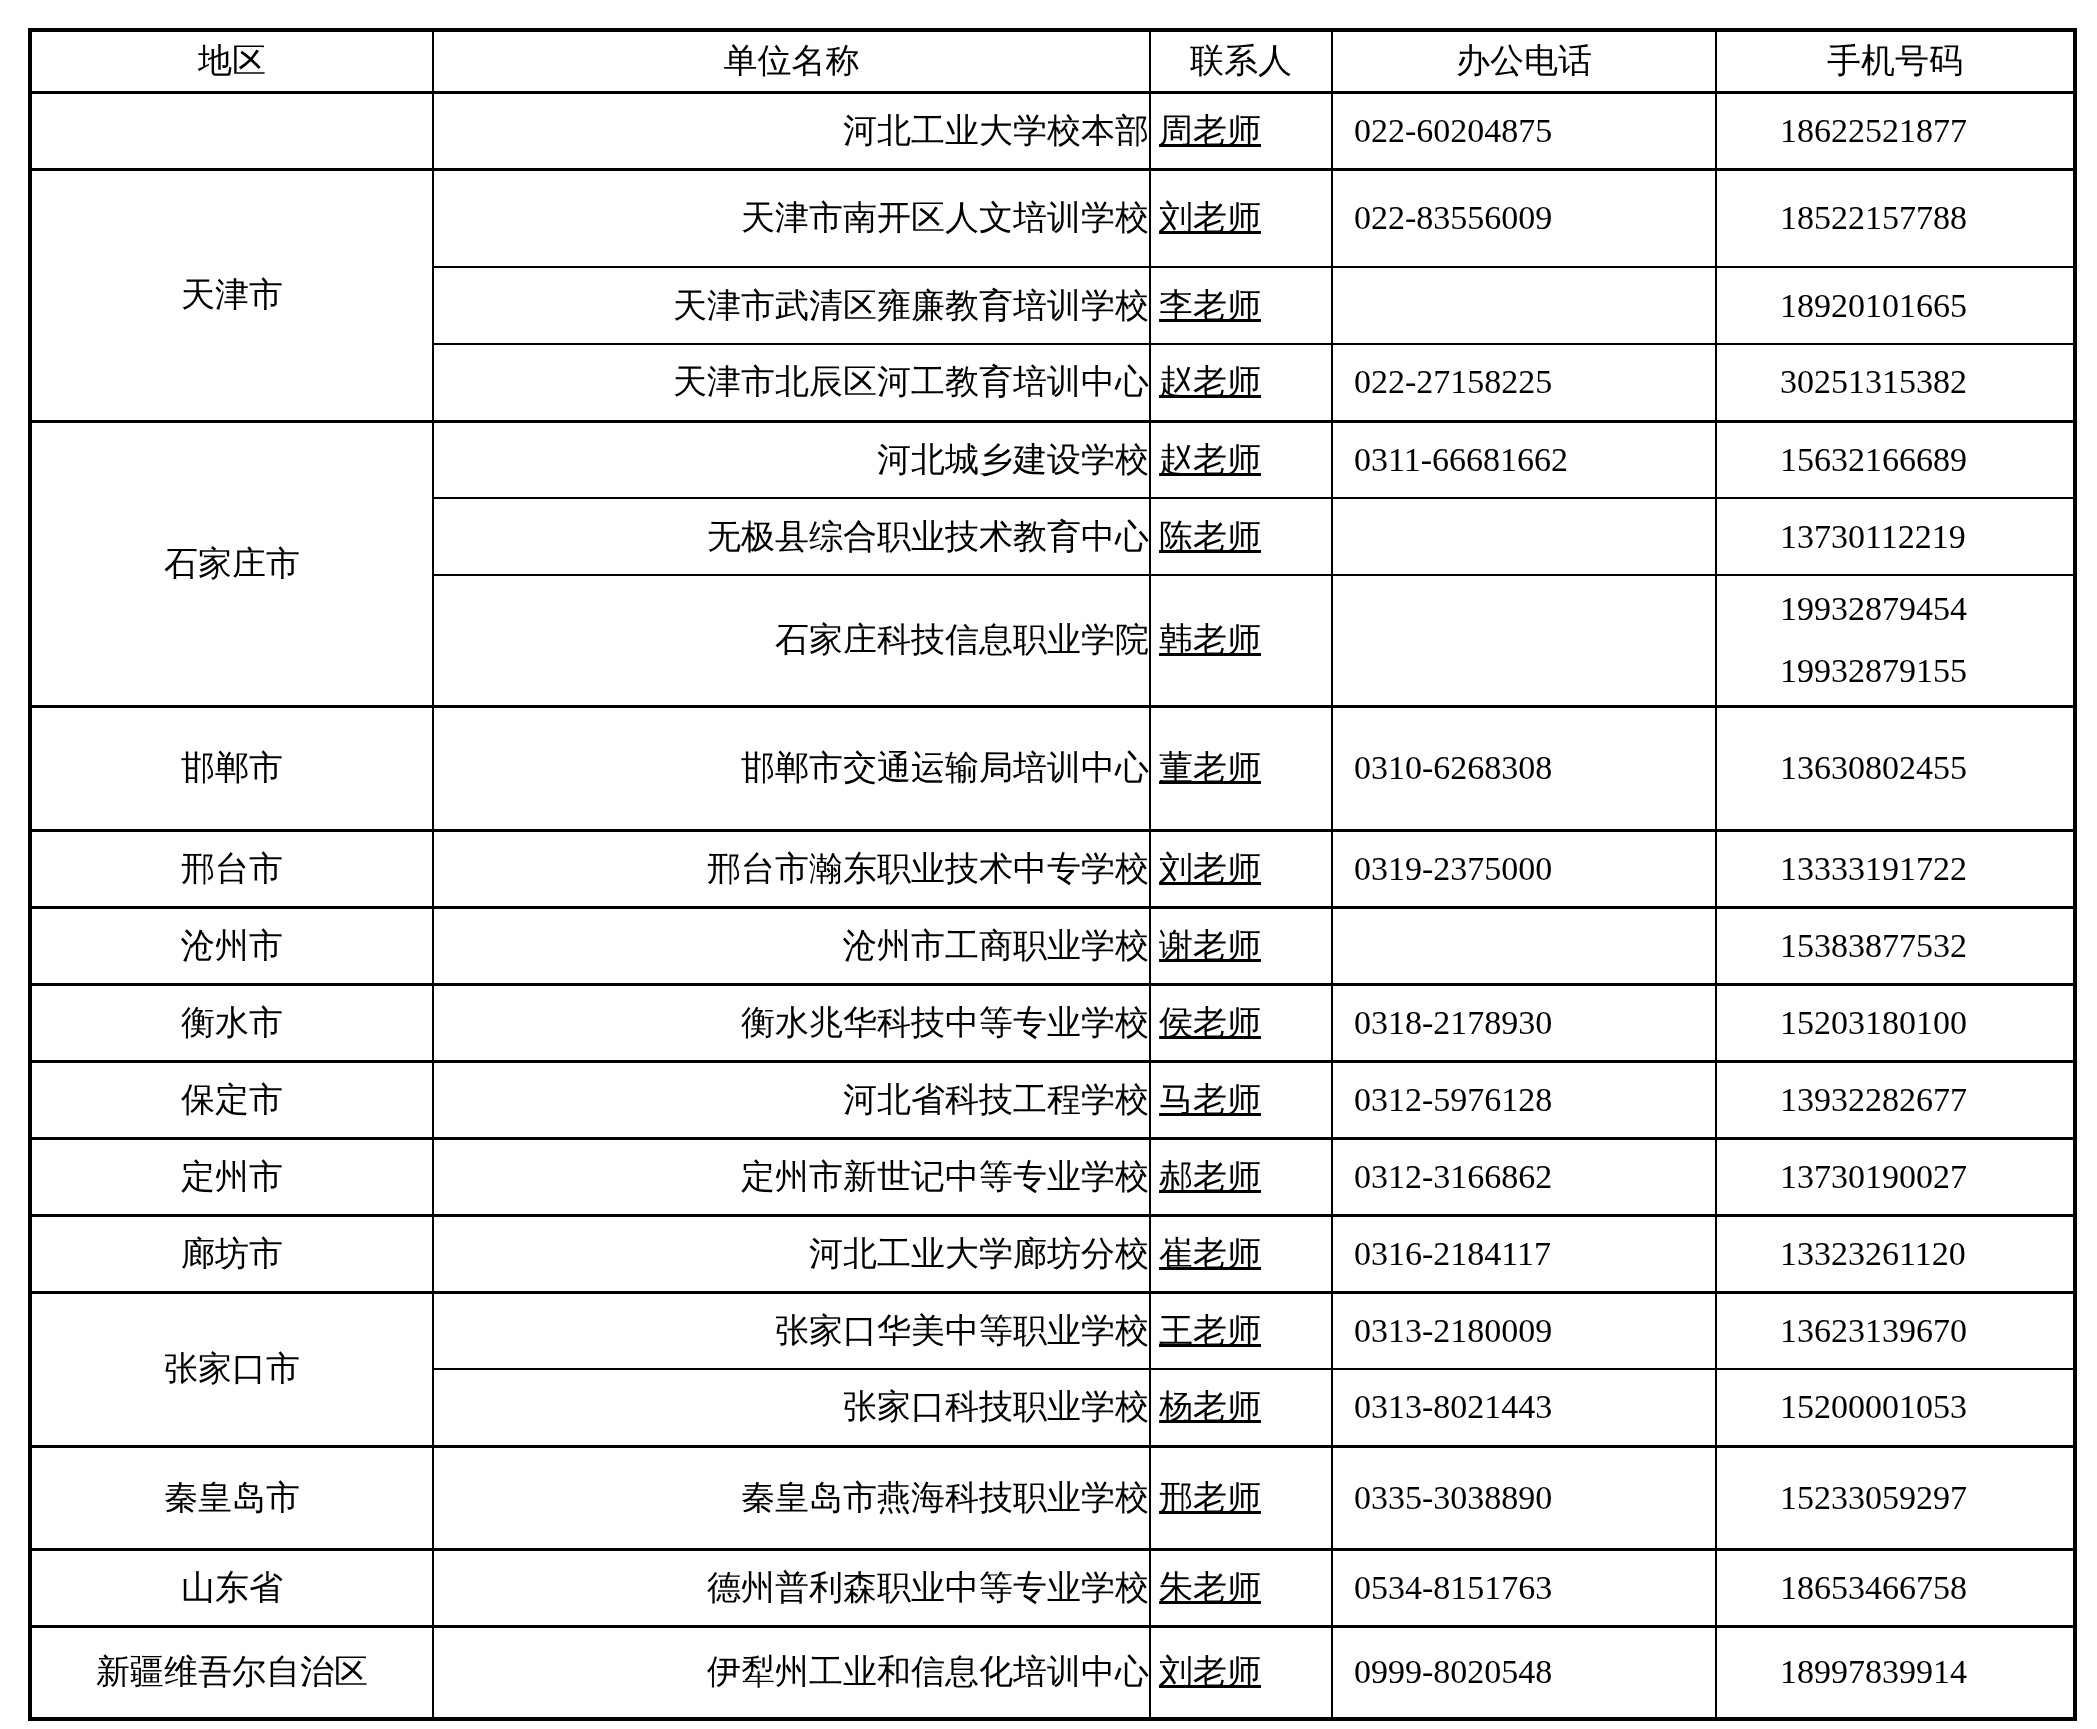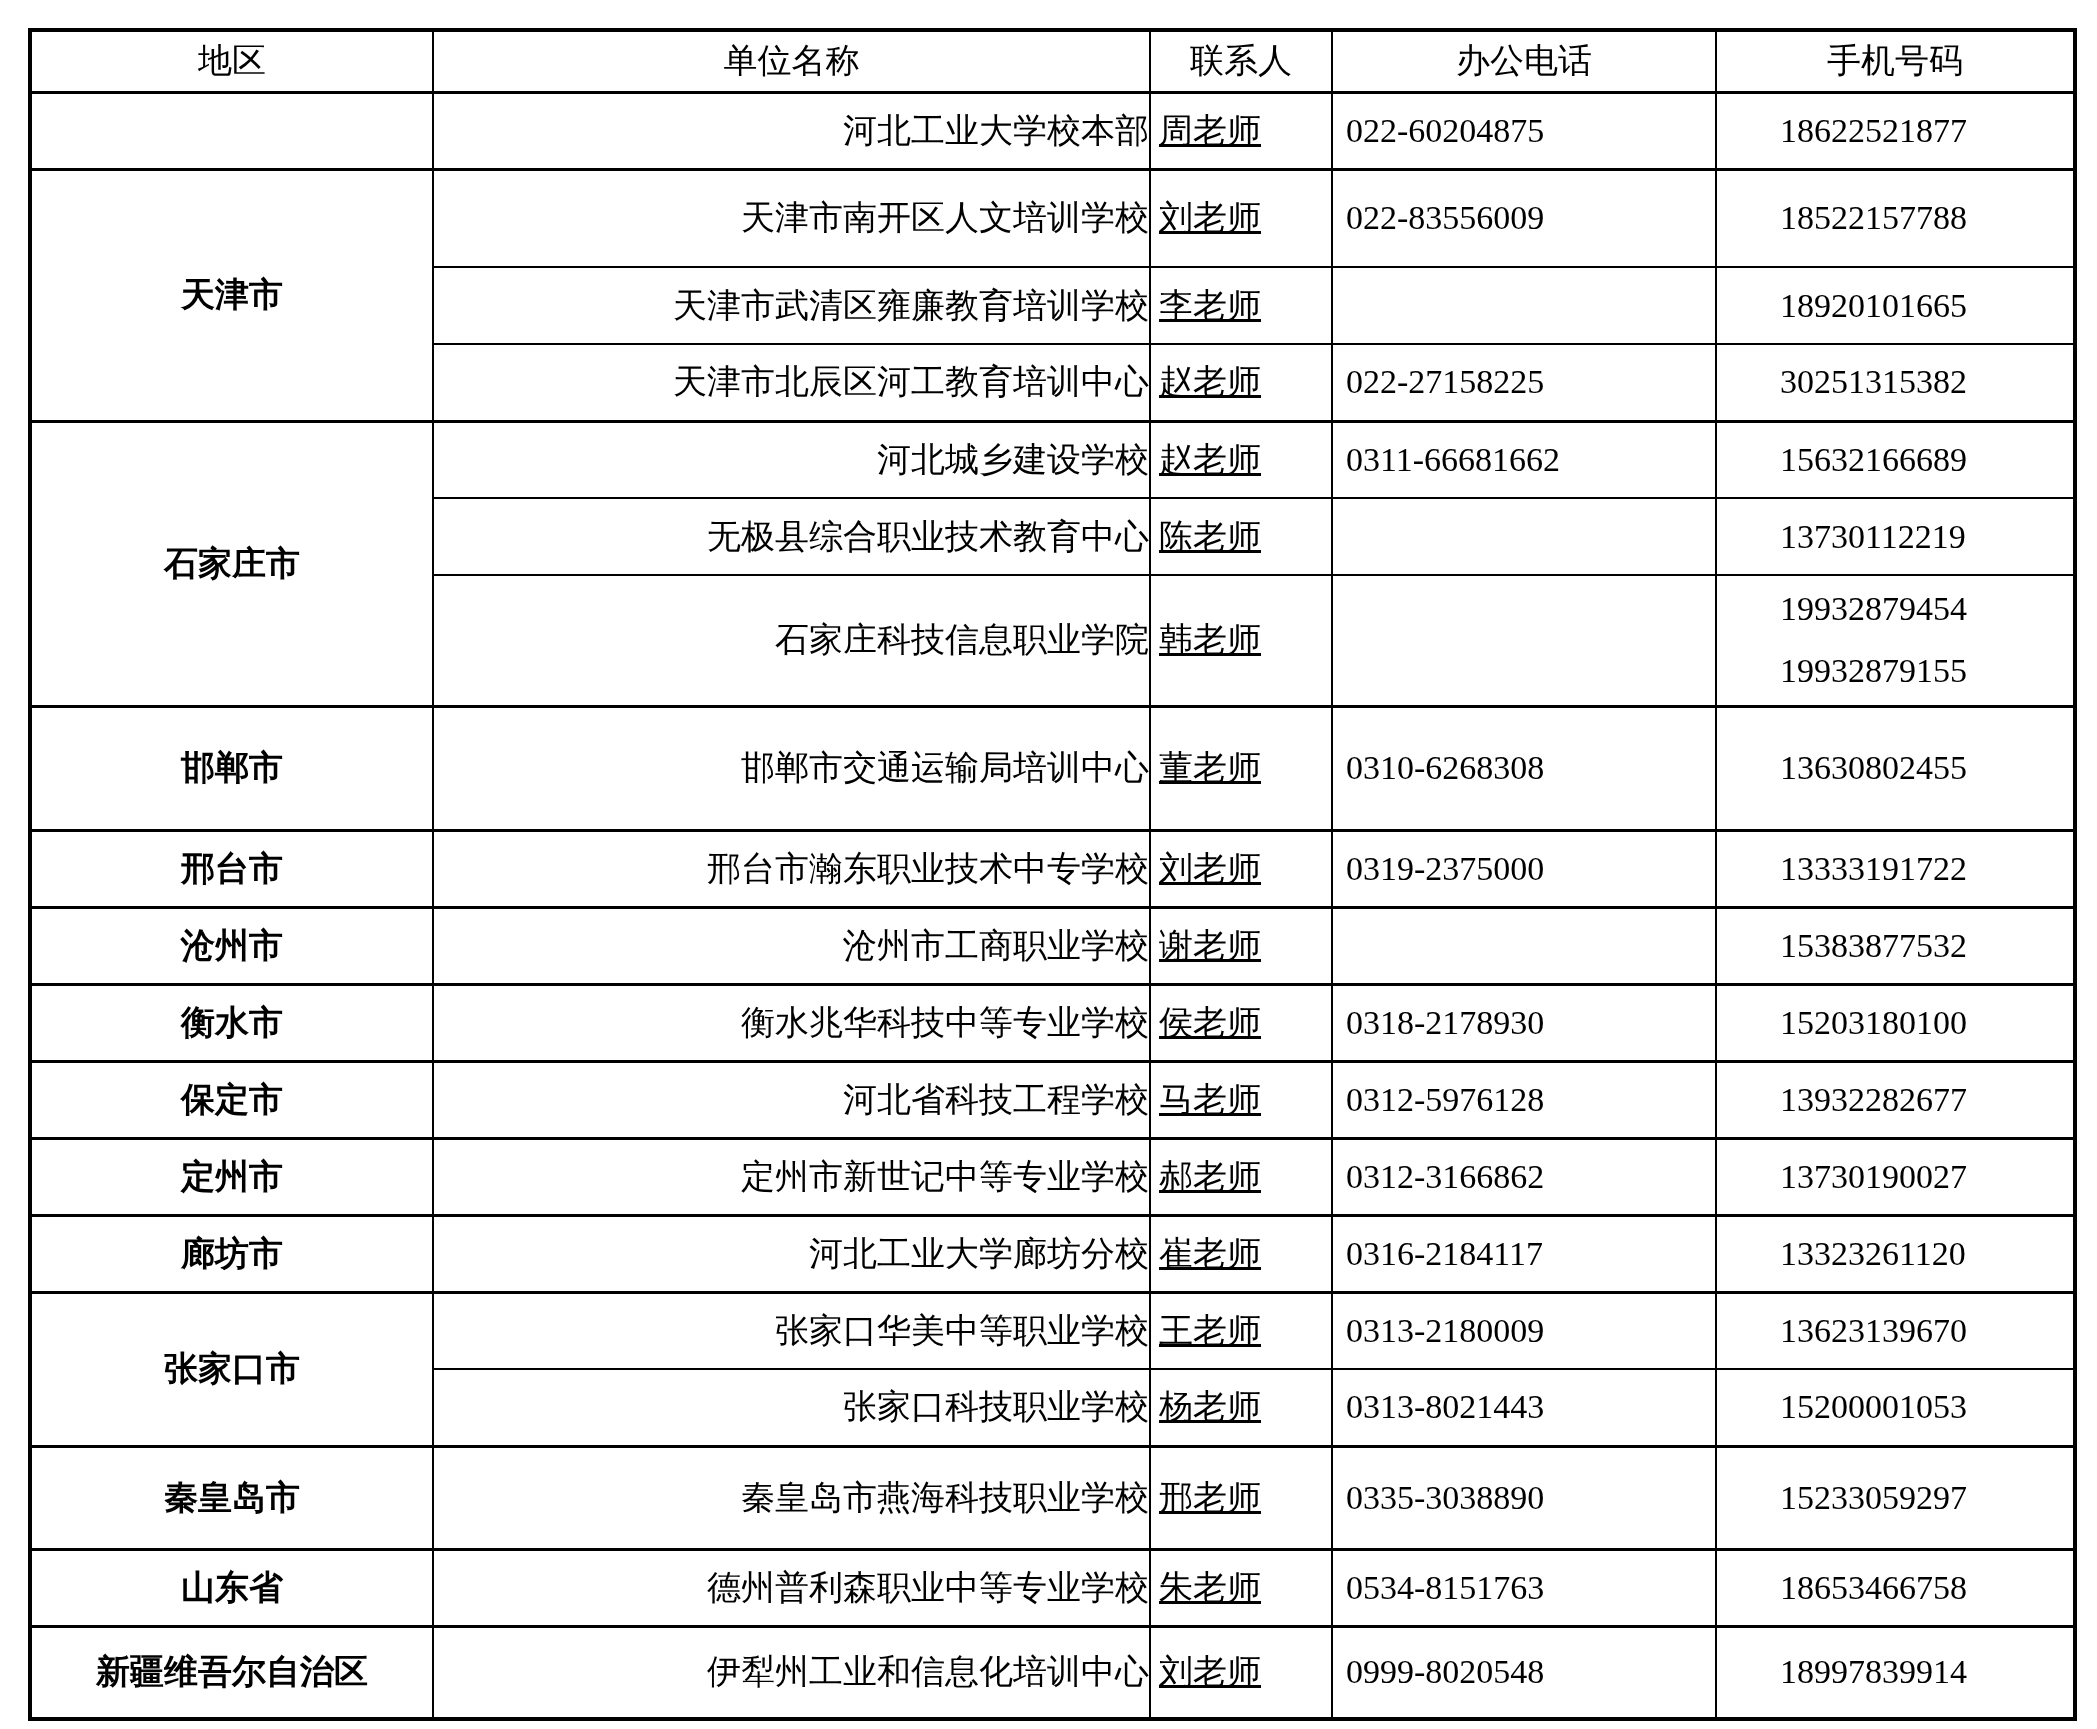"022-60204875" td.col-office { padding-left: 13px -> 21px }
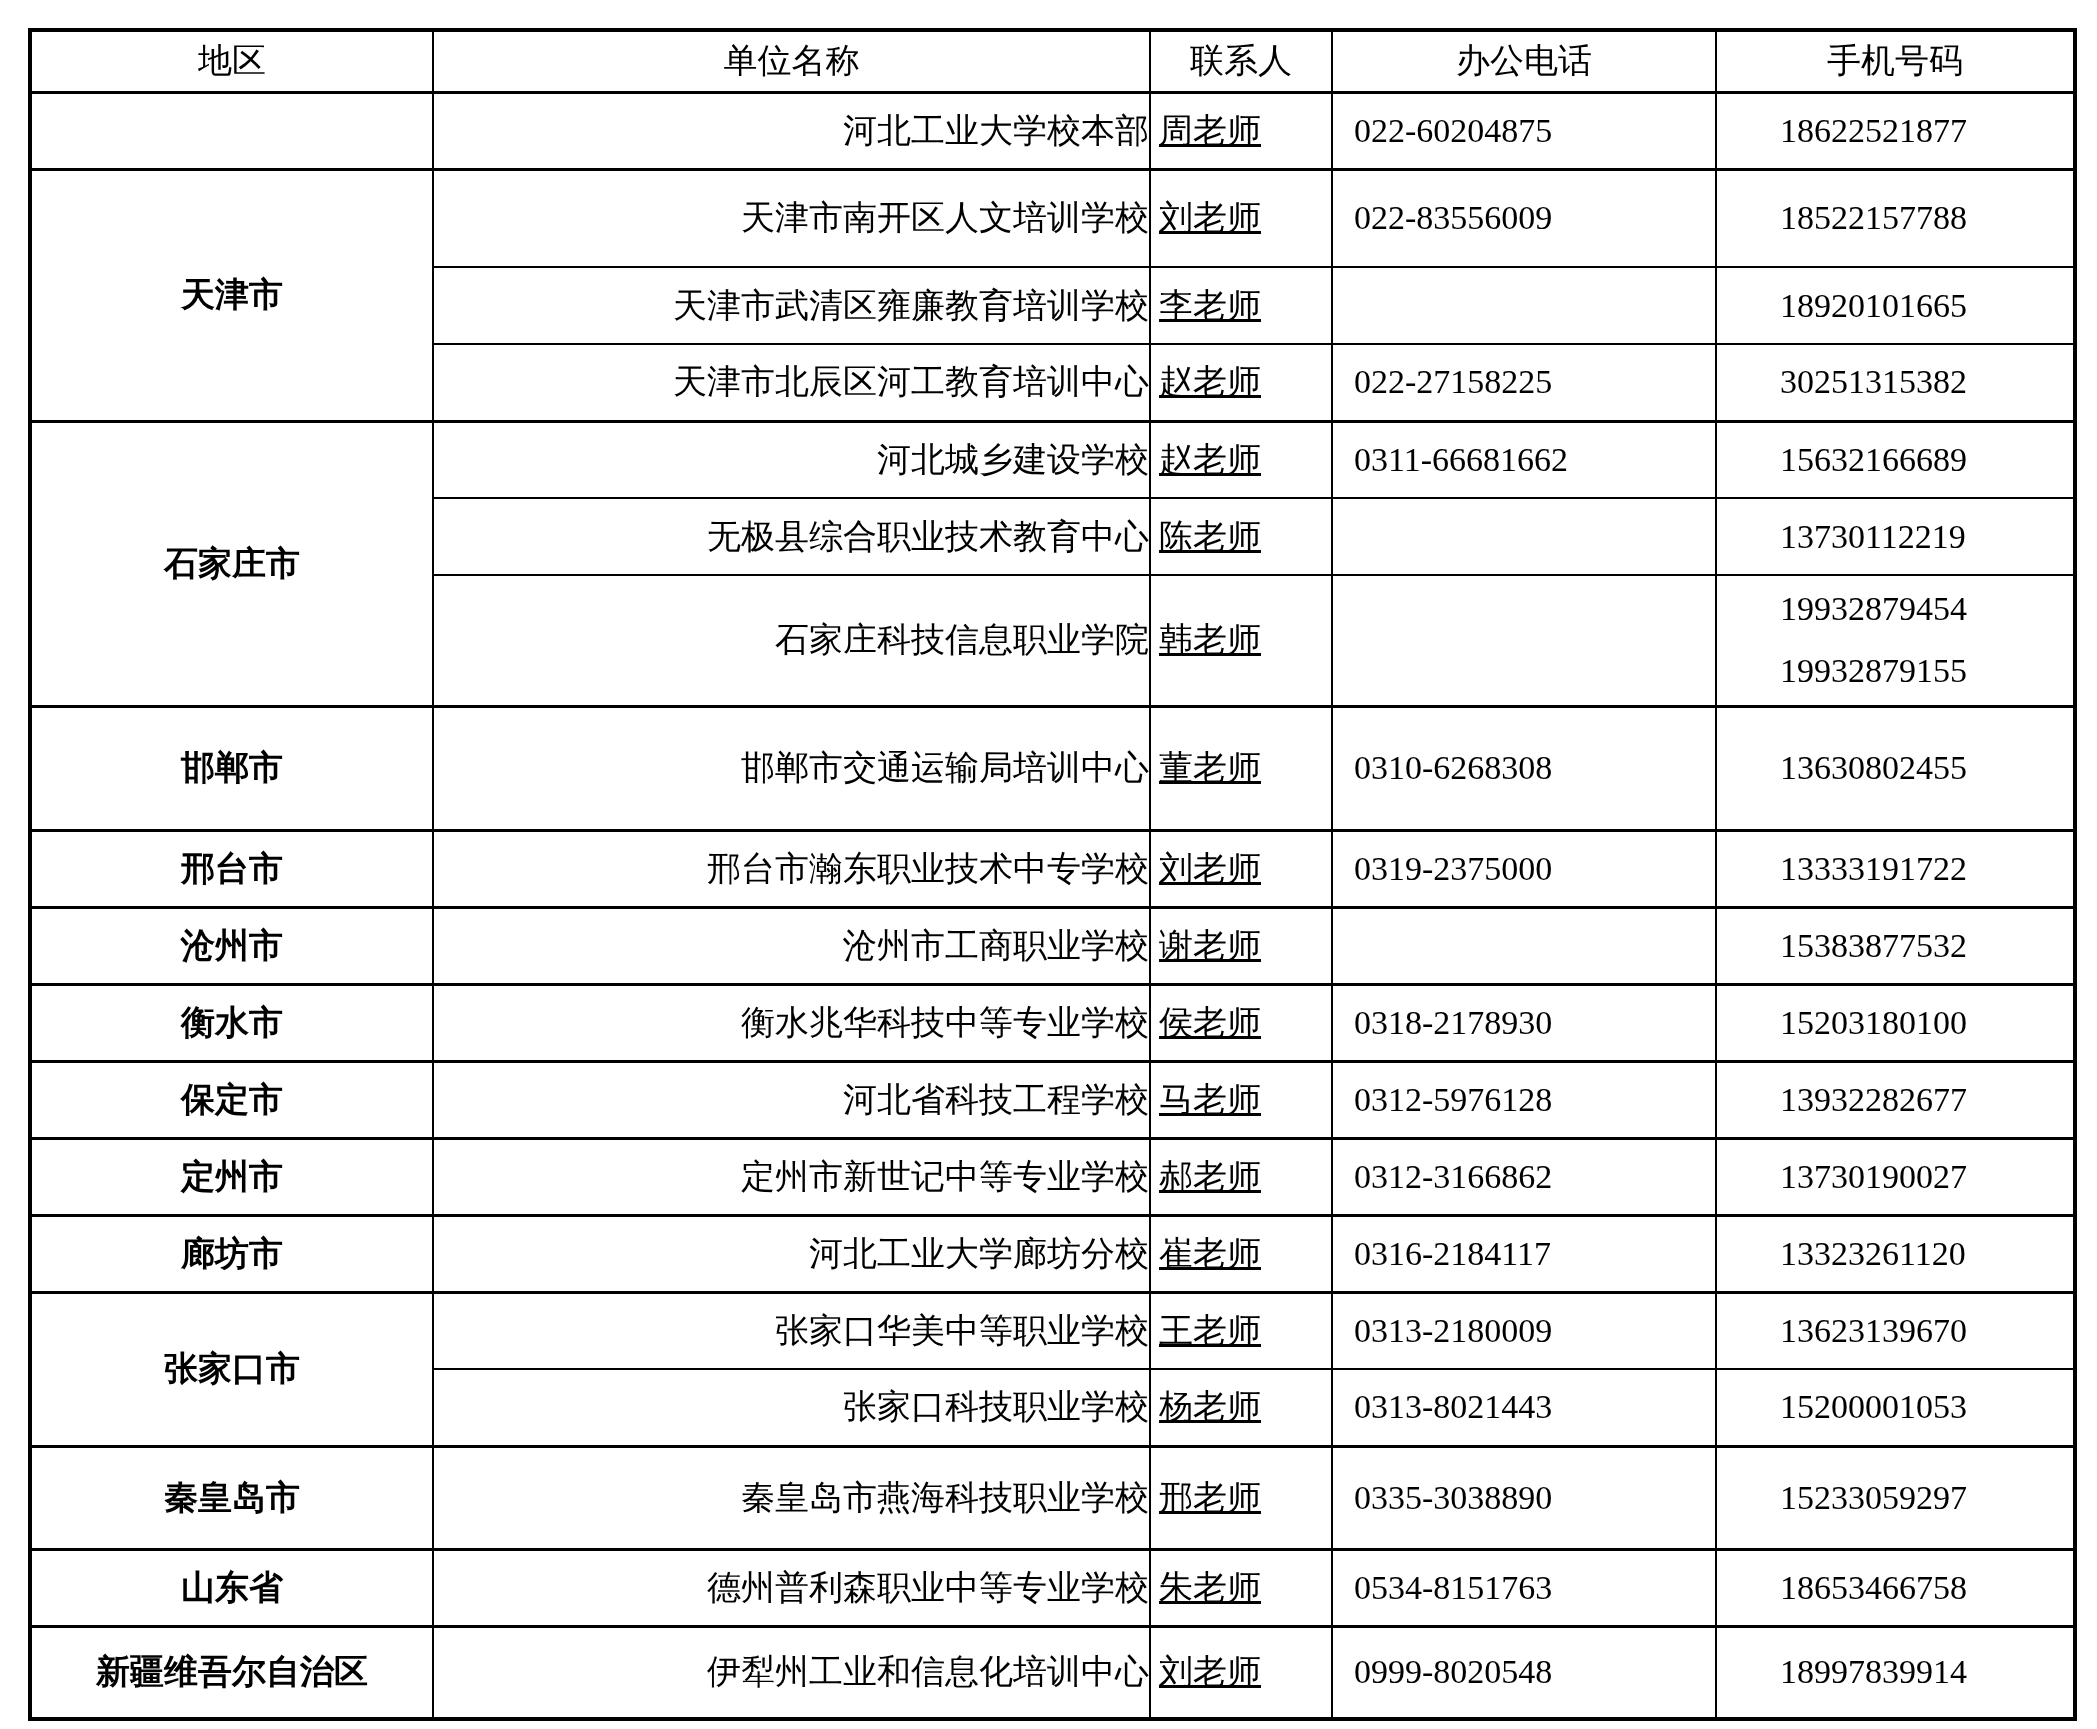"天津市" td.col-region { font-weight: bold -> none }
